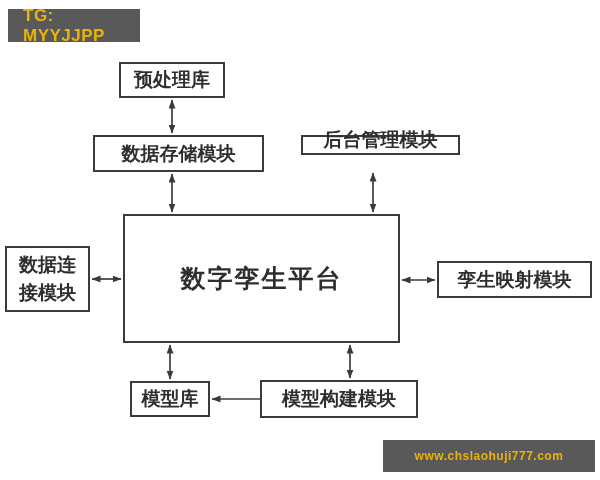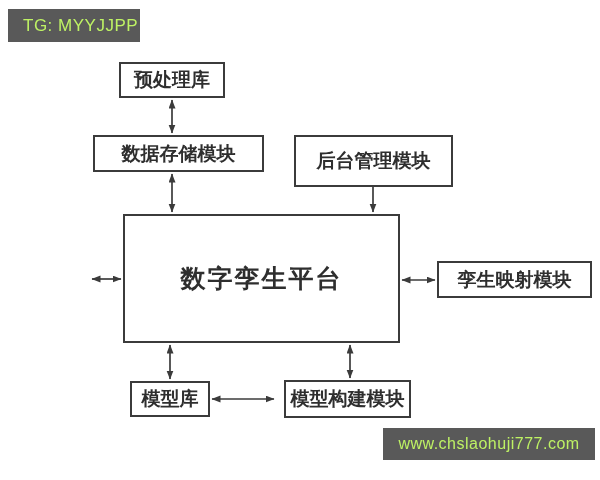"TG: MYYJJPP" .badge { color: #bef264 -> #eab308; font-weight: none -> bold }
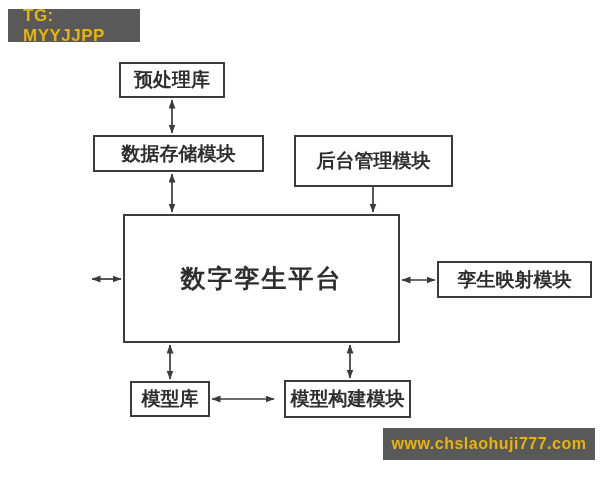"后台管理模块" .node.backend { align-items: none -> flex-end; height: 52px -> 20px; left: 294px -> 301px }
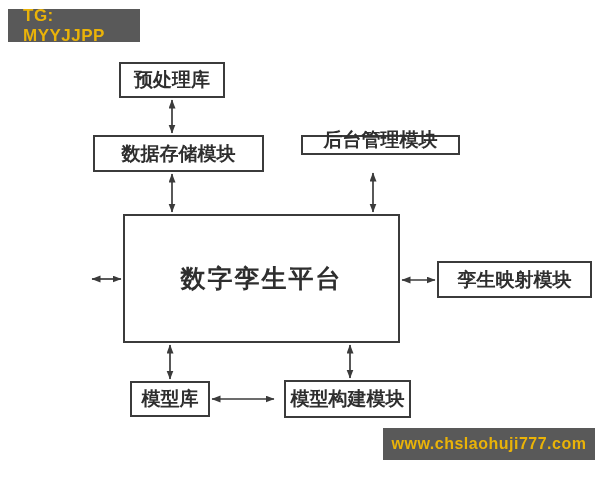"数据连接模块" div.node { html: none -> <div> <span>数据连接模块</span> </div> }
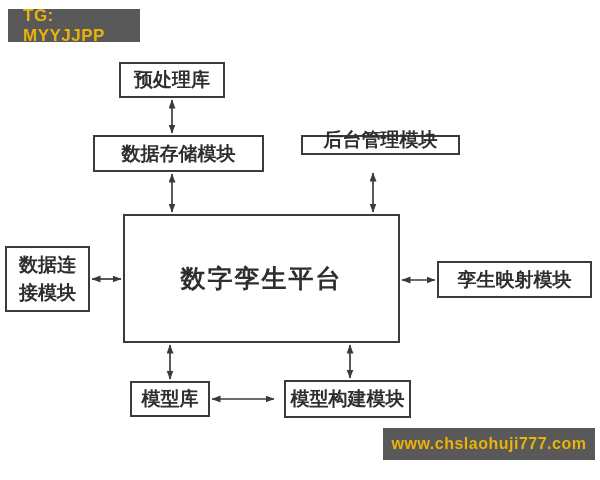"模型构建模块" .node.model-build { left: 284px -> 260px; width: 127px -> 158px }
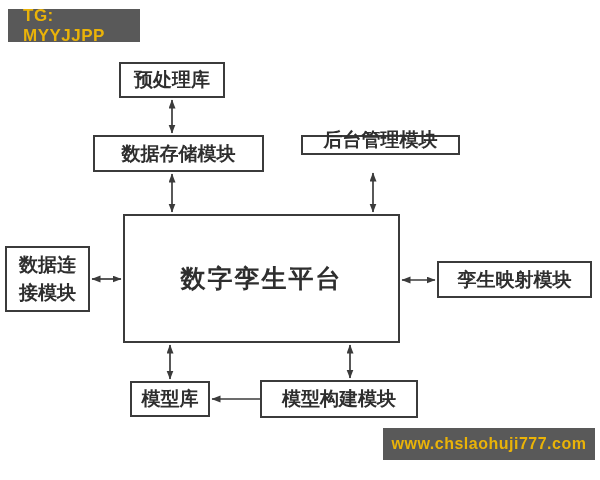"www.chslaohuji777.com" .badge.url { font-size: 16px -> 12px; top: 428px -> 440px }
